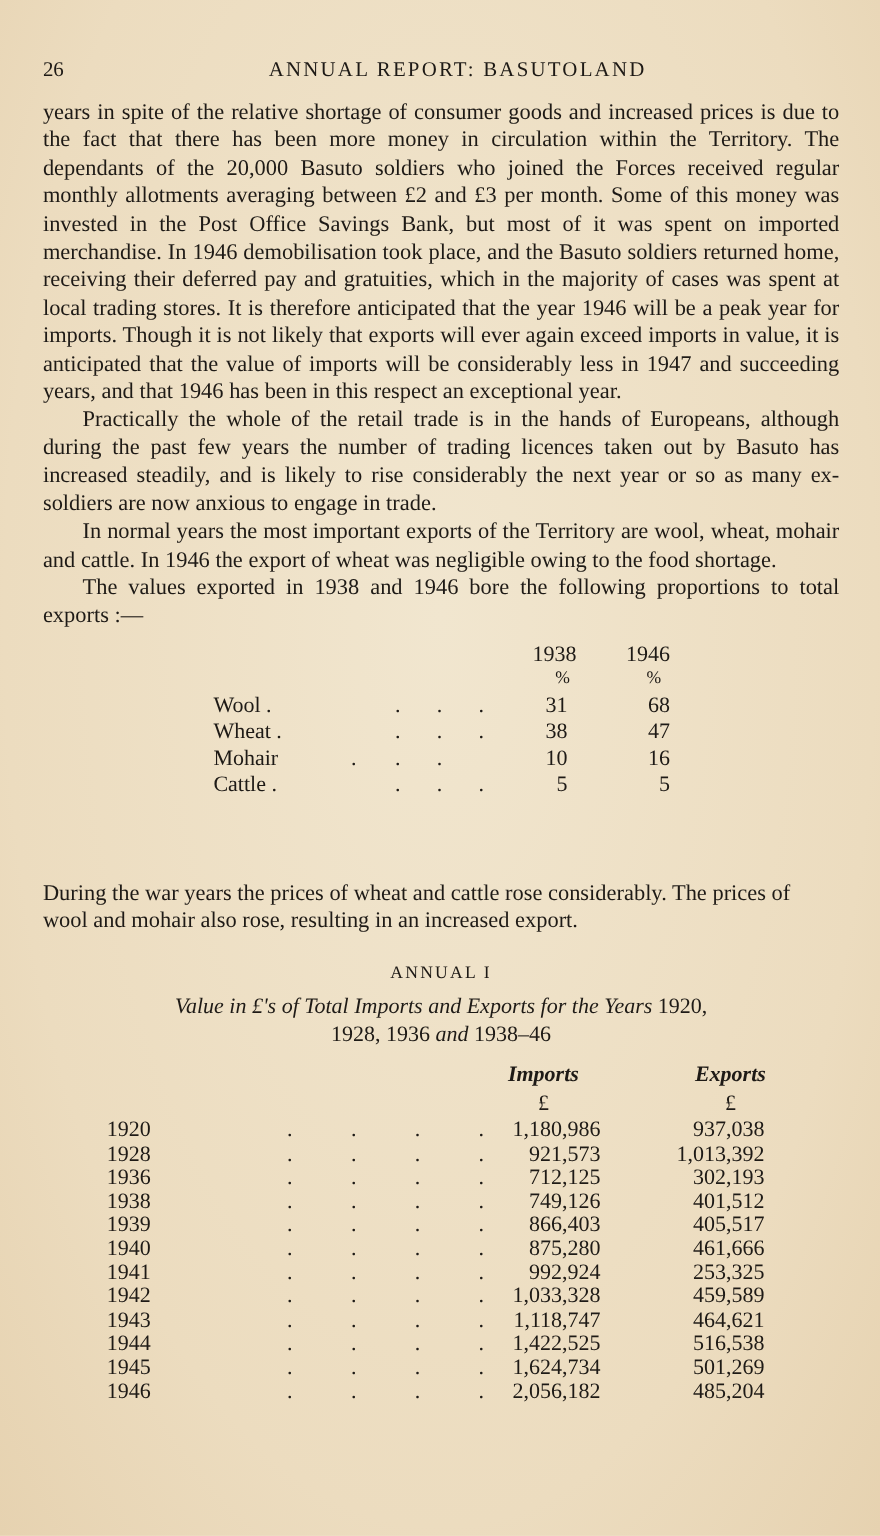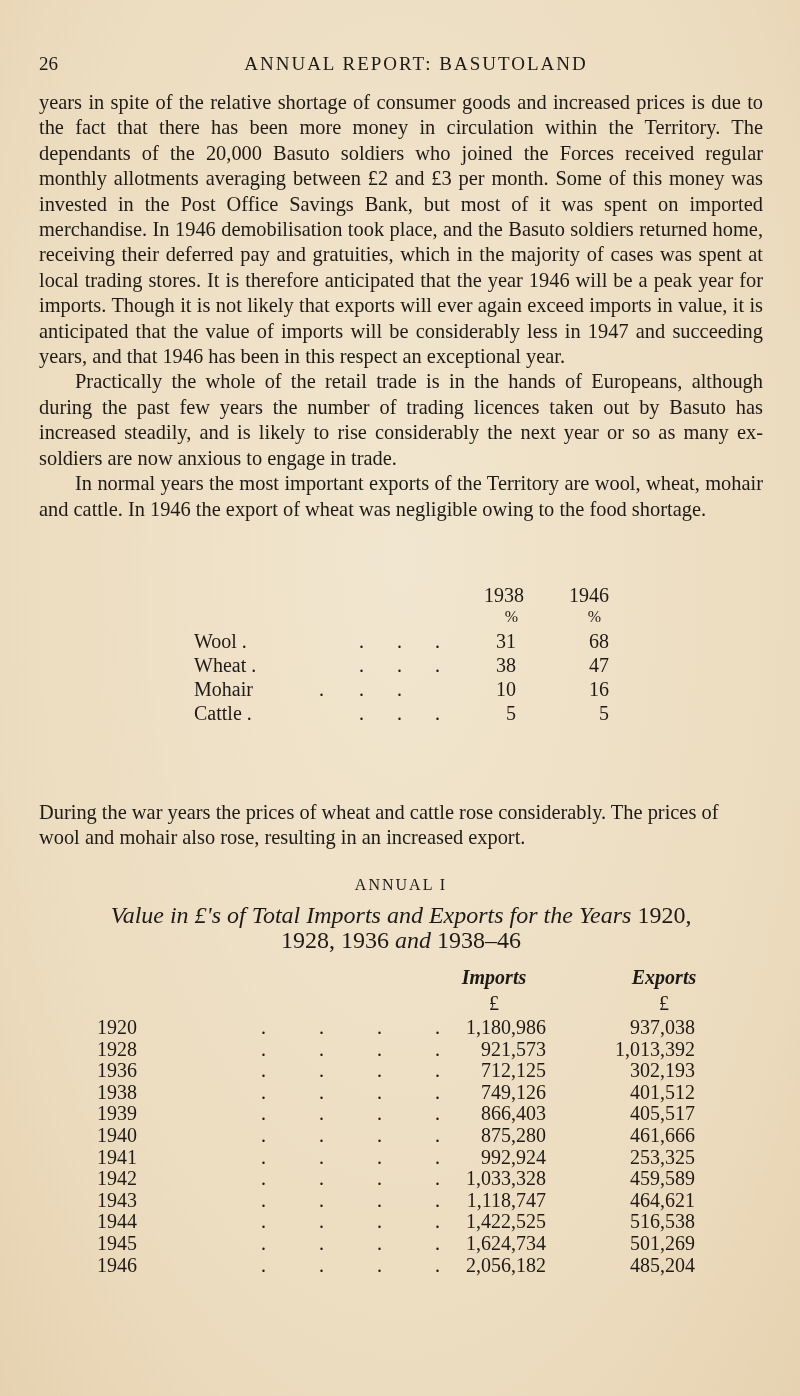"The values exported in 1938" p.indent { html: none -> <p>The values exported in 1938 and 1946 bore the following proportions to total exports :—</p> }
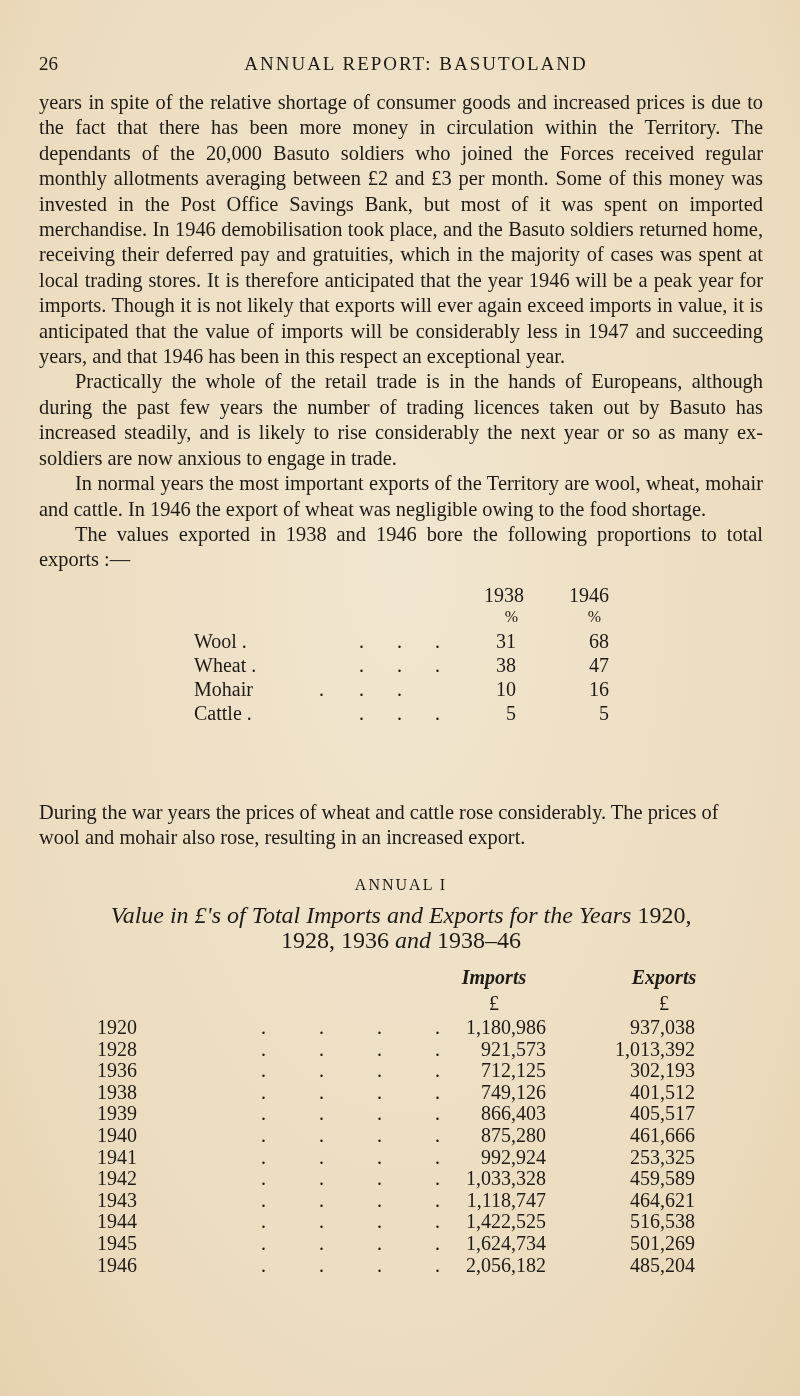"Value in £'s of Total" .table-caption { font-size: 24px -> 20px }
